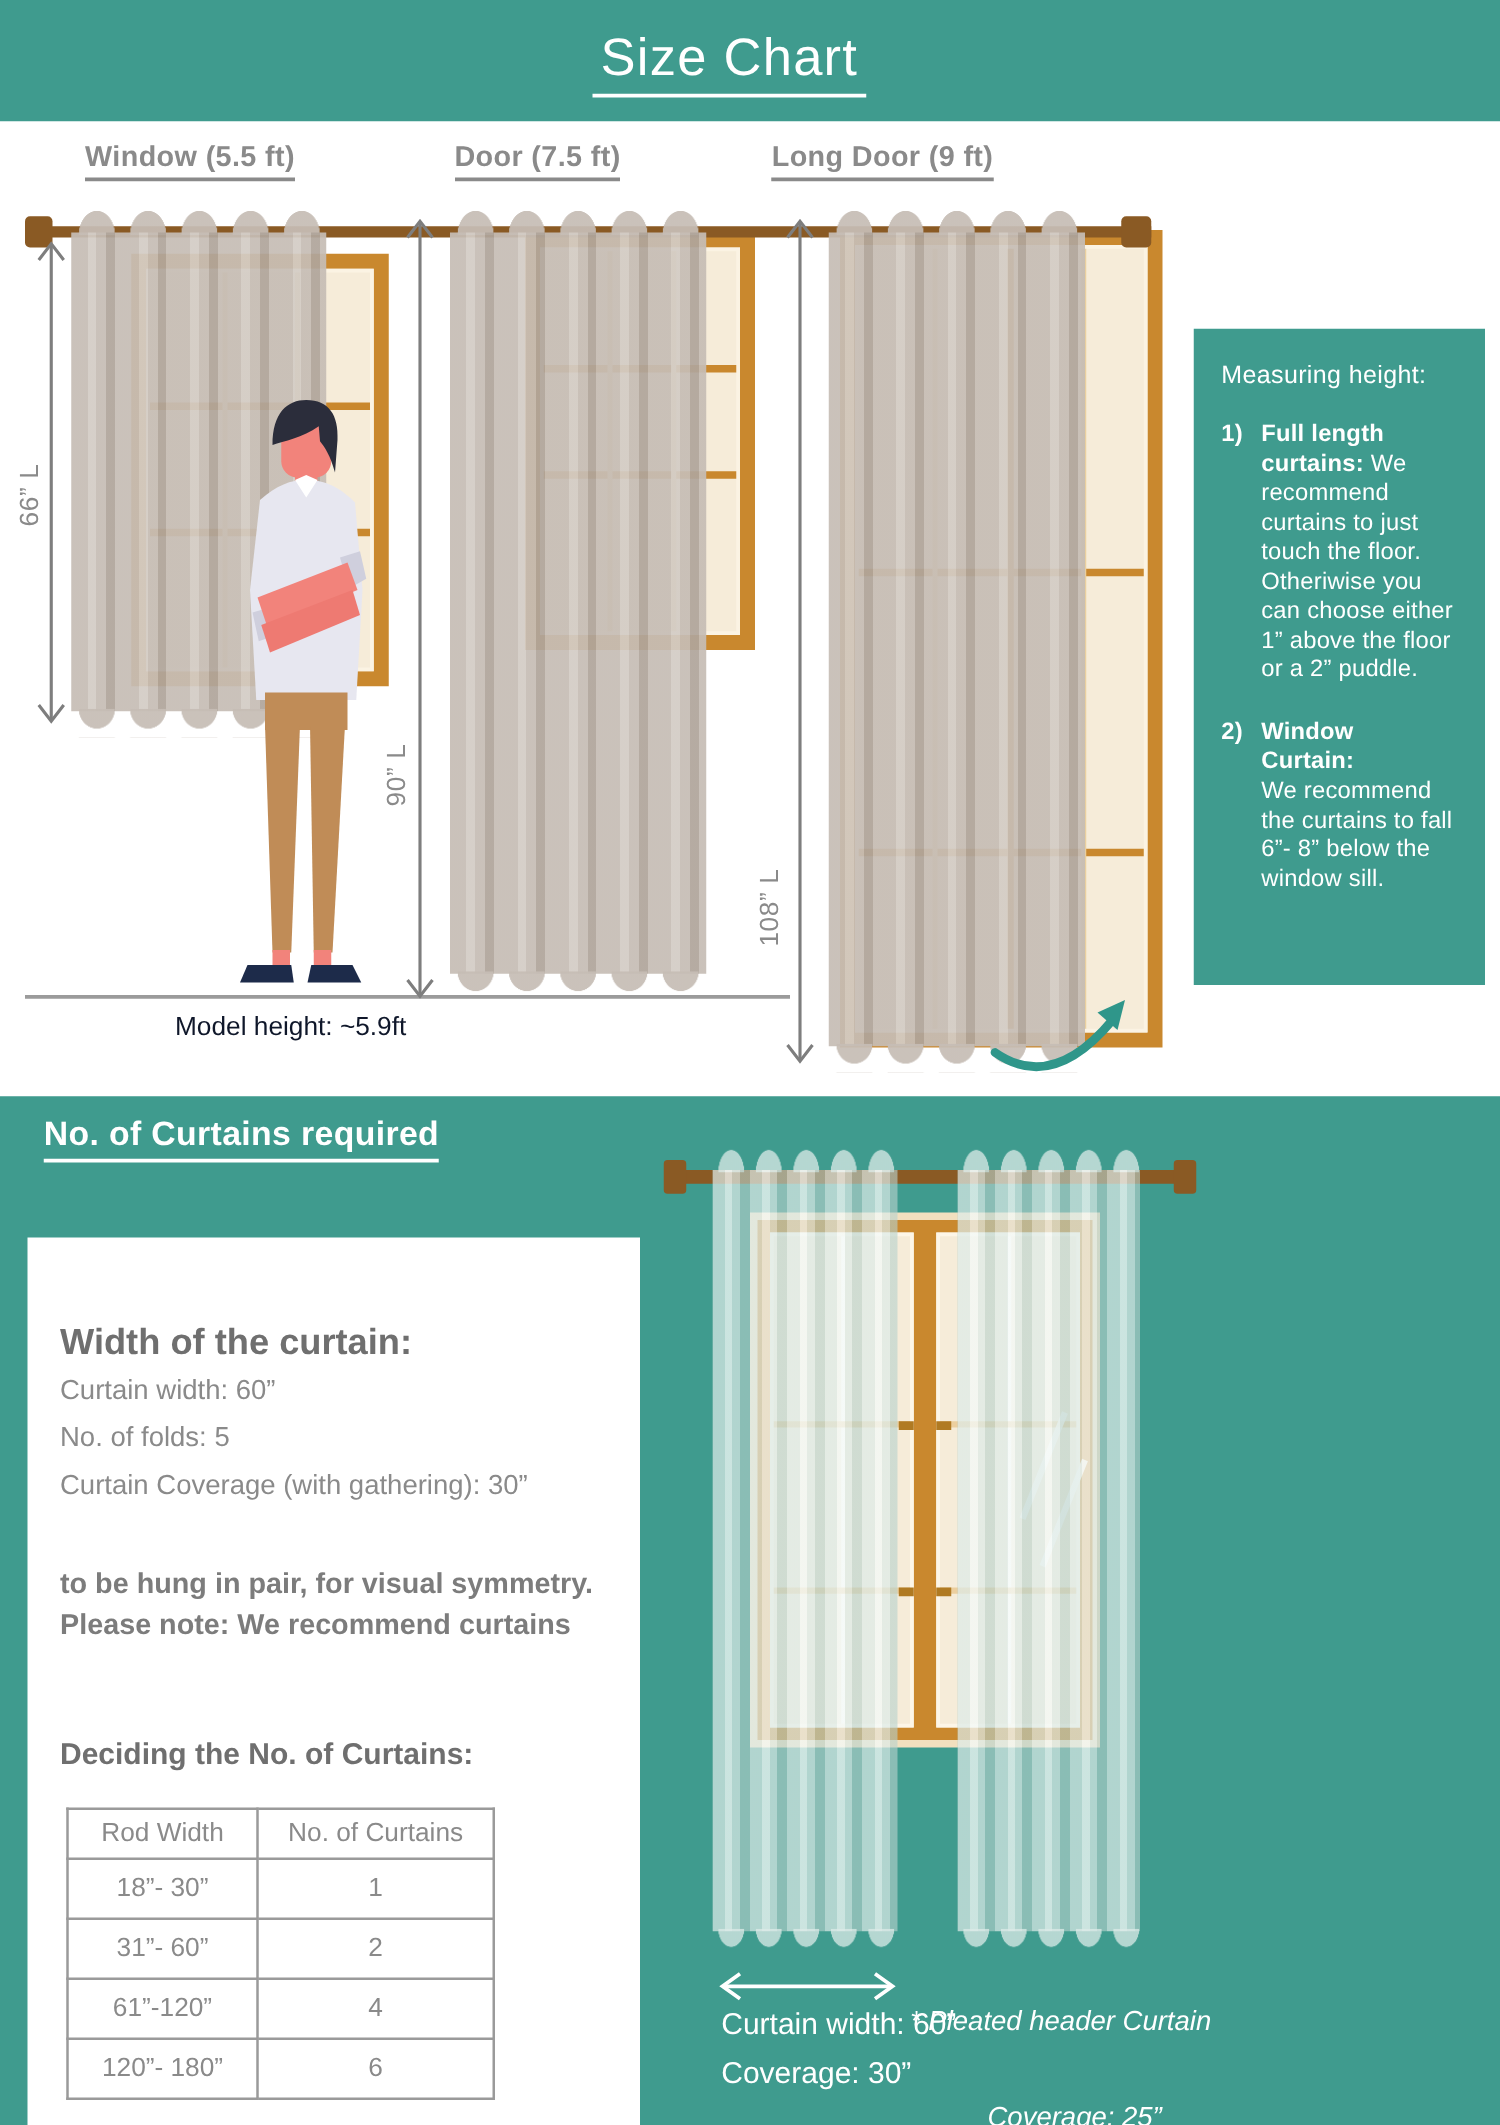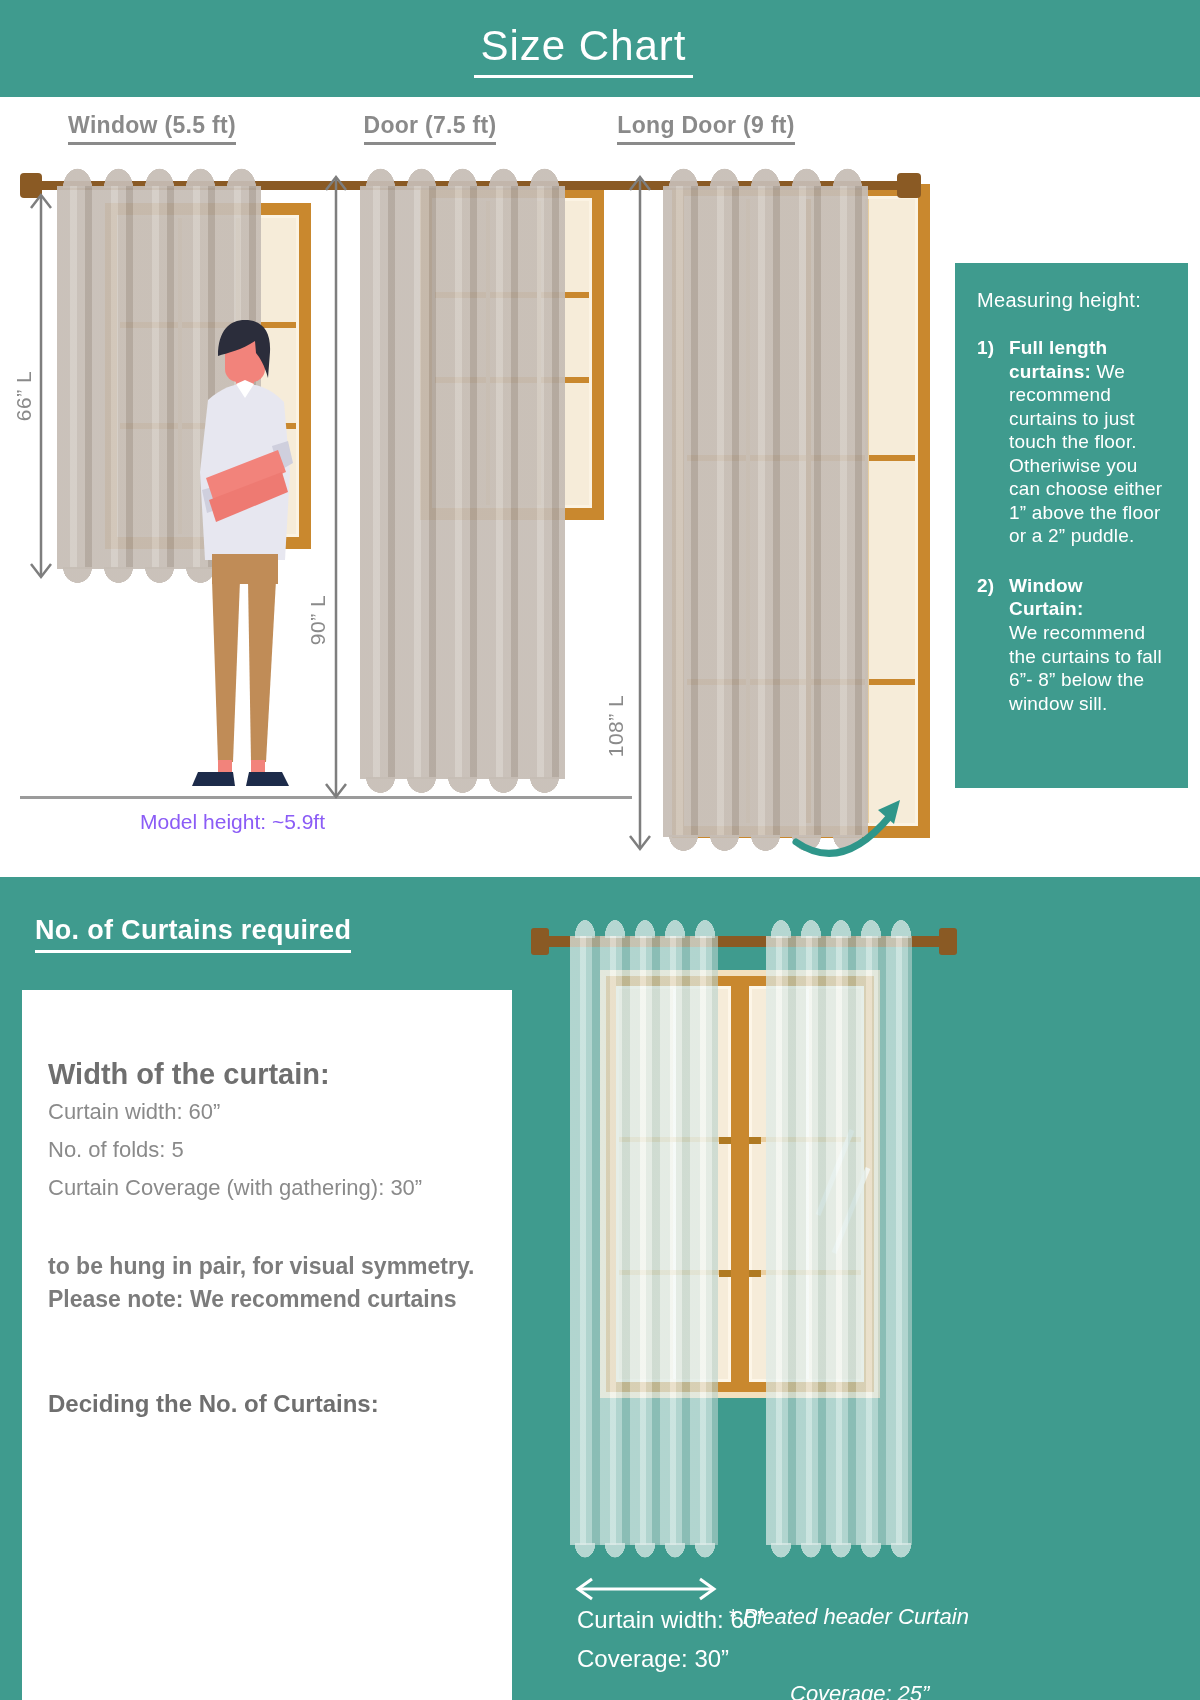"Model height: ~5.9ft" .model-note { color: #8b5cf6 -> #0f172a }
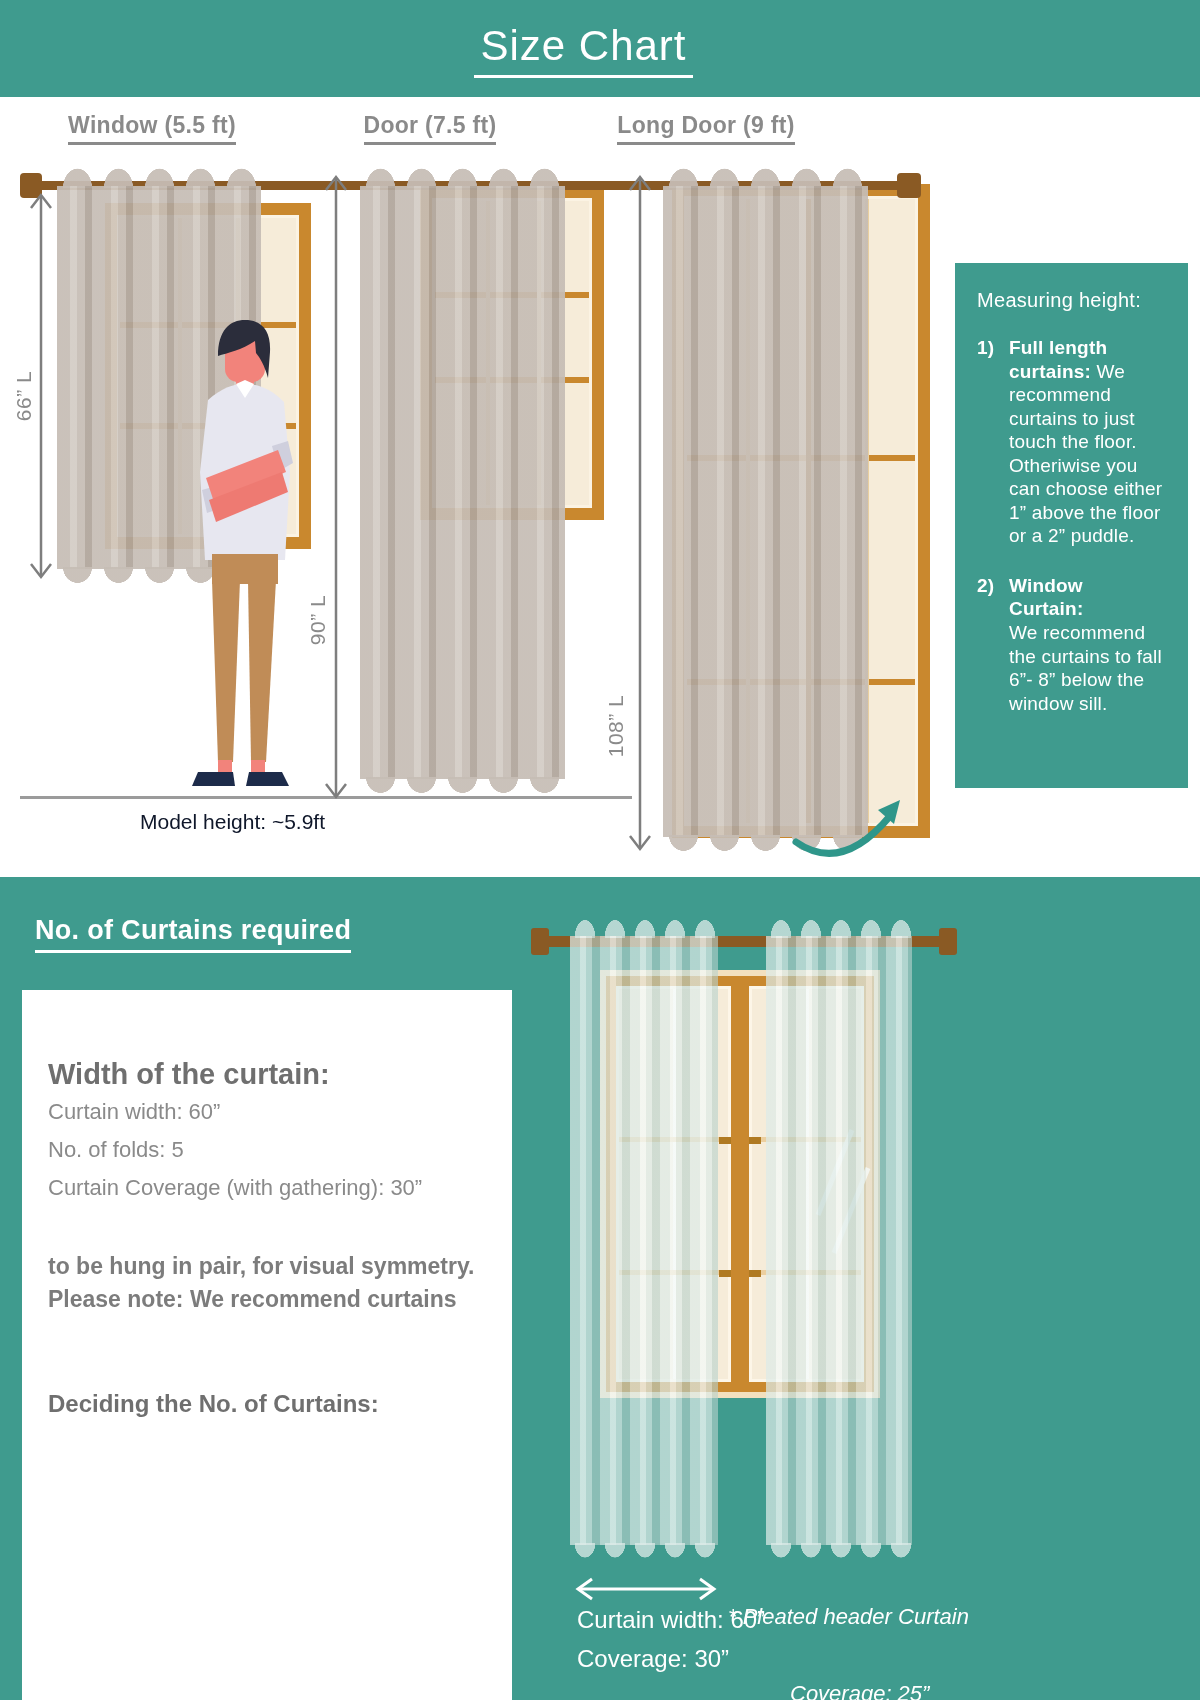"No. of Curtains required" .b-heading { top: 915px -> 892px }
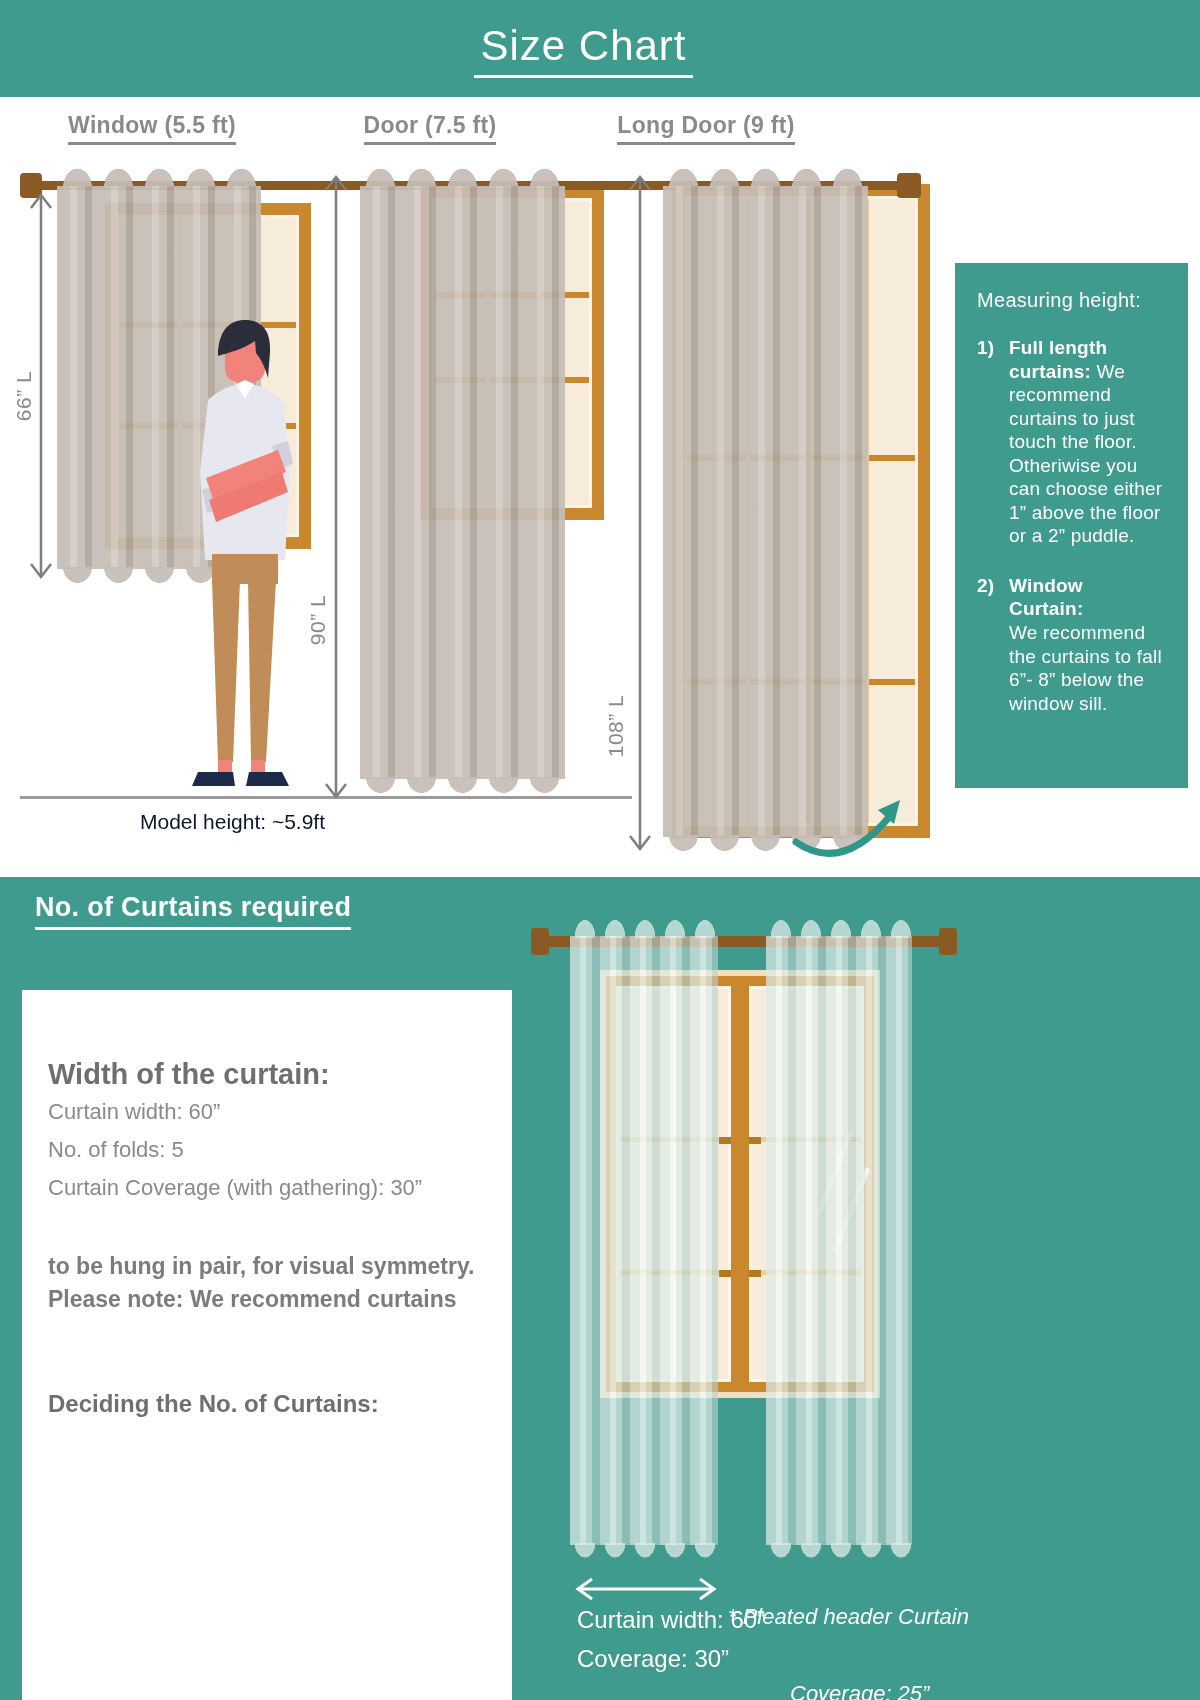"Rod Width" table.rodtbl { html: none -> <table> <tbody> <tr> <td>Rod Width</td> <td>No. of Curtains</td> </tr> <tr> <td>18”- 30”</td> <td>1</td> </tr> <tr> <td>31”- 60”</td> <td>2</td> </tr> <tr> <td>61”-120”</td> <td>4</td> </tr> <tr> <td>120”- 180”</td> <td>6</td> </tr> </tbody> </table> }
